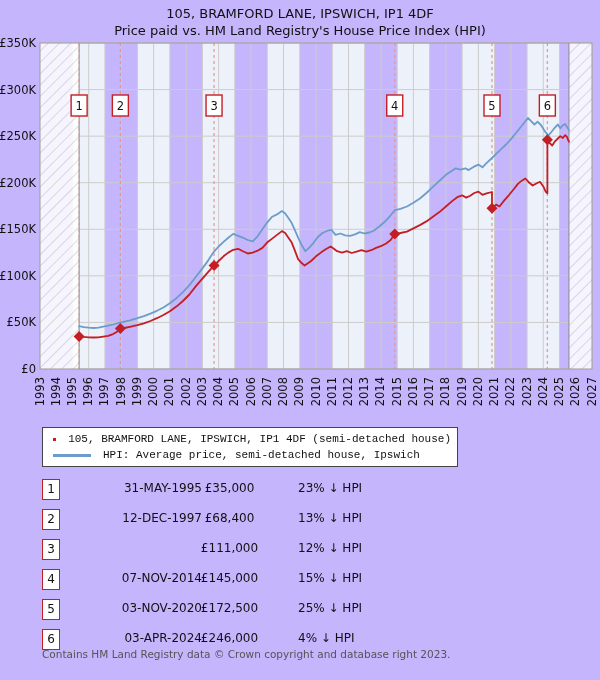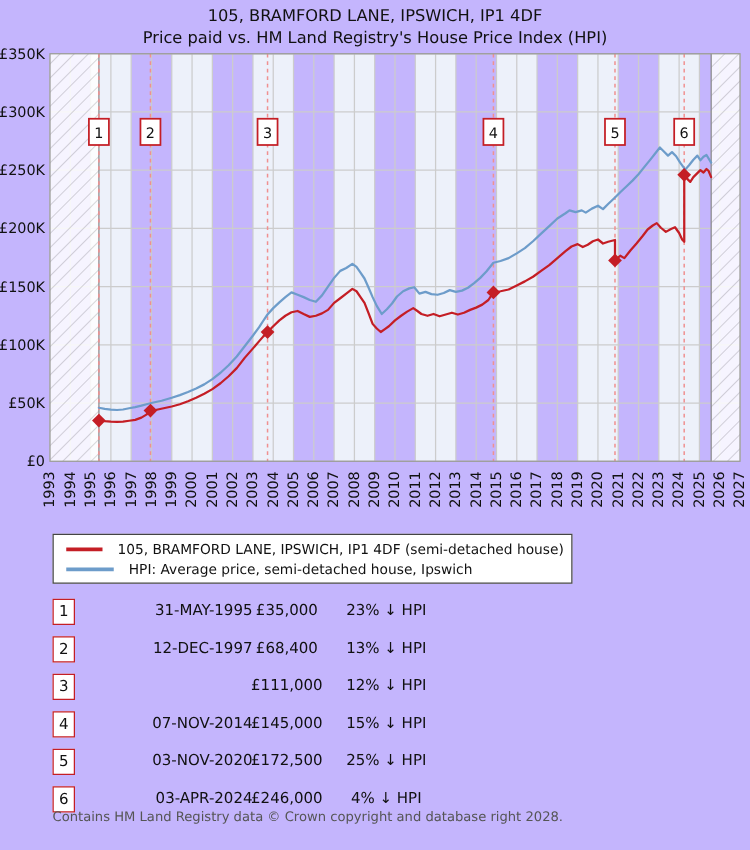"105, BRAMFORD LANE, IPSWICH, IP1 4DF (semi-detached" .lrow span.ltext { font-family: none -> Liberation Mono, monospace }
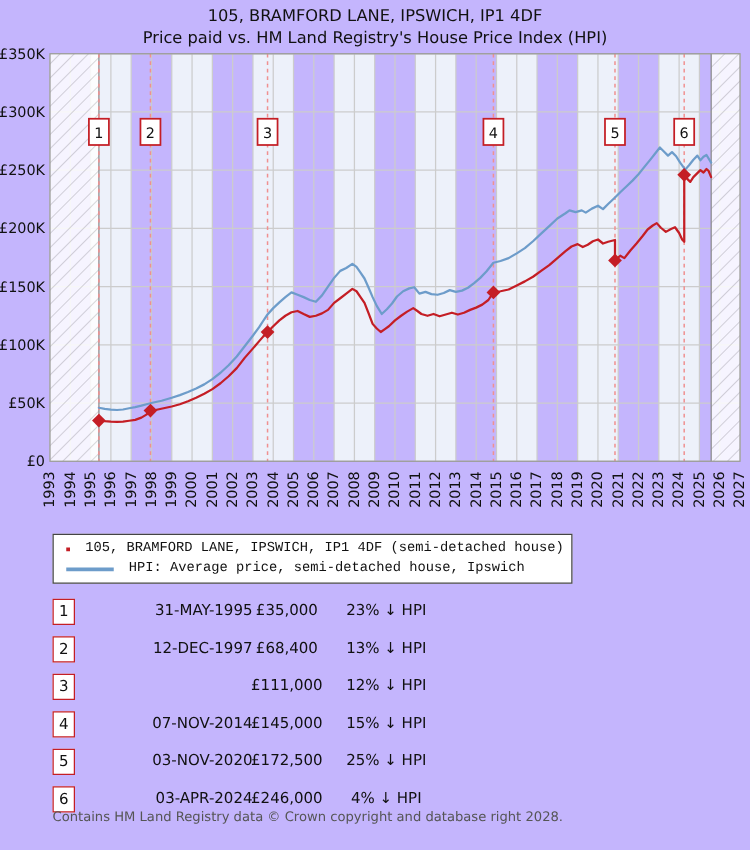"23% ↓ HPI" .tpct { left: 223px -> 256px; text-align: center -> left }
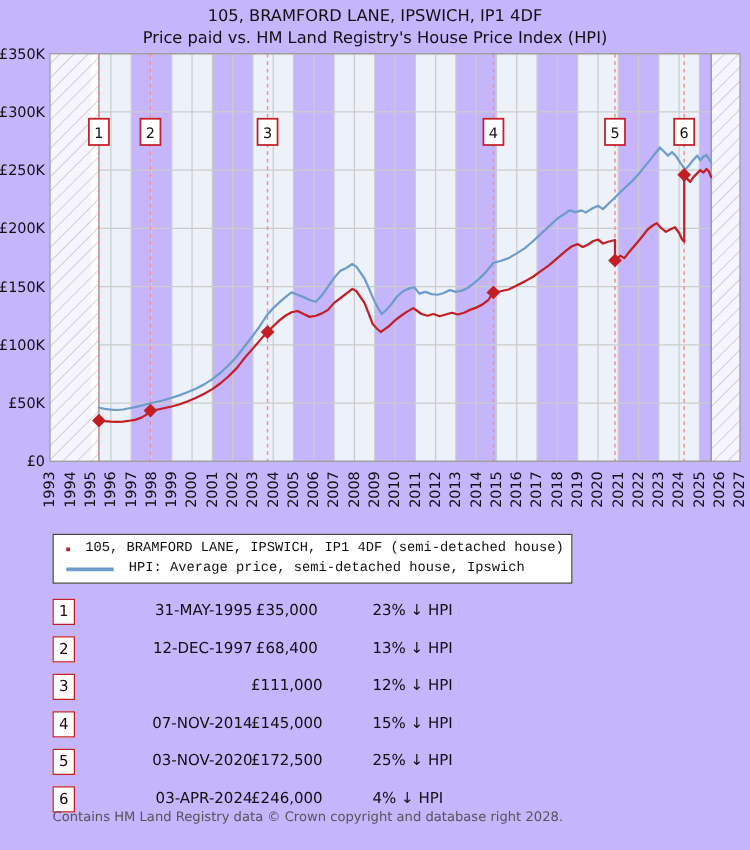"Contains HM Land Registry data" div { text: 2028 -> 2023 }
